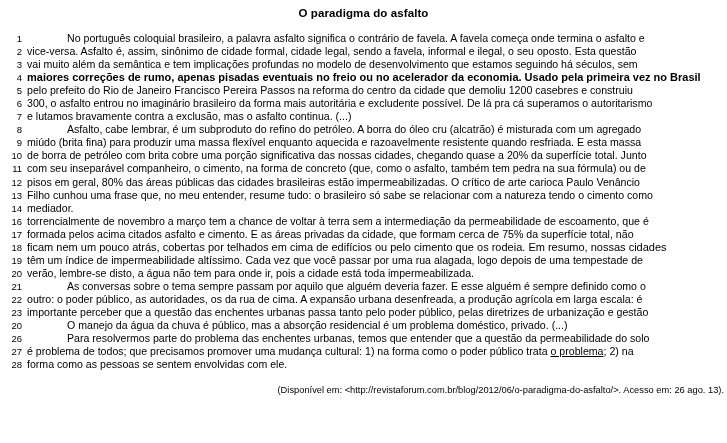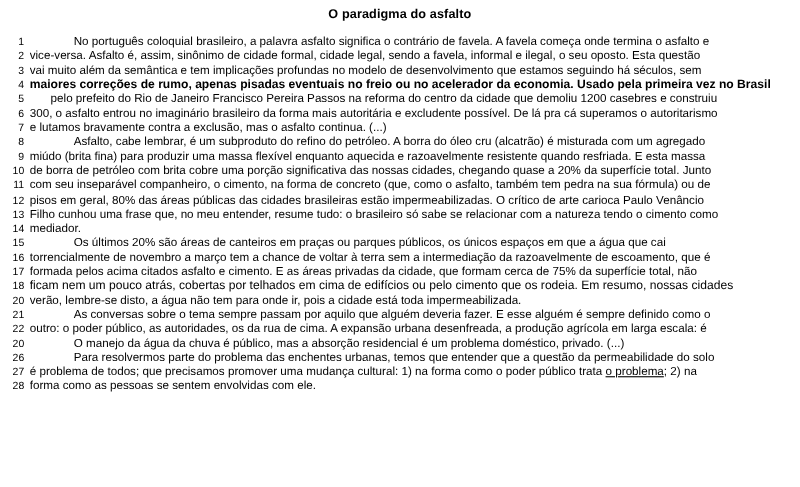"pelo prefeito do Rio de" span.line-text { margin-left: 19px -> none }
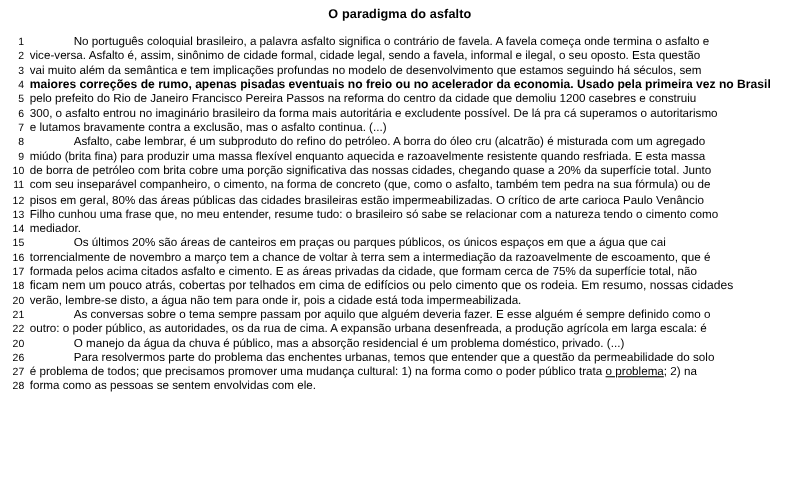"15" div.line-row { html: <div> <span>15</span> <span><span></span><span>Os últimos 20% são áreas de canteiros em praças ou parques públicos, os únicos espaços em que a água que cai</span></span> </div> -> none }
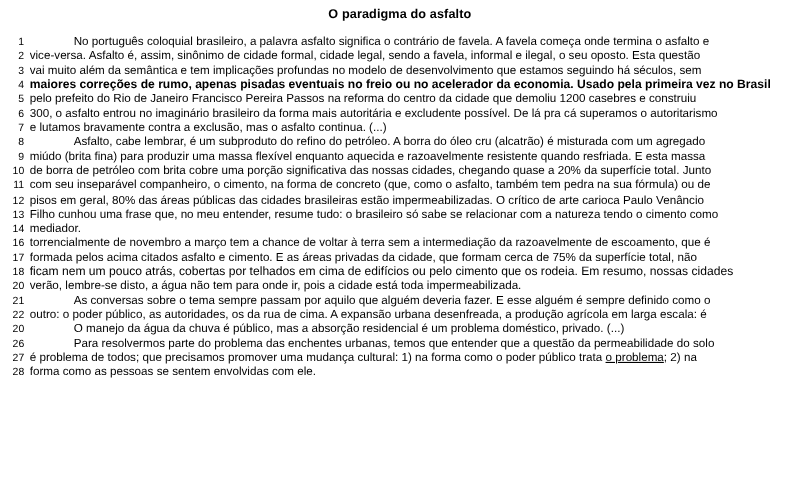"torrencialmente de novembro a março" span { text: razoavelmente -> permeabilidade }
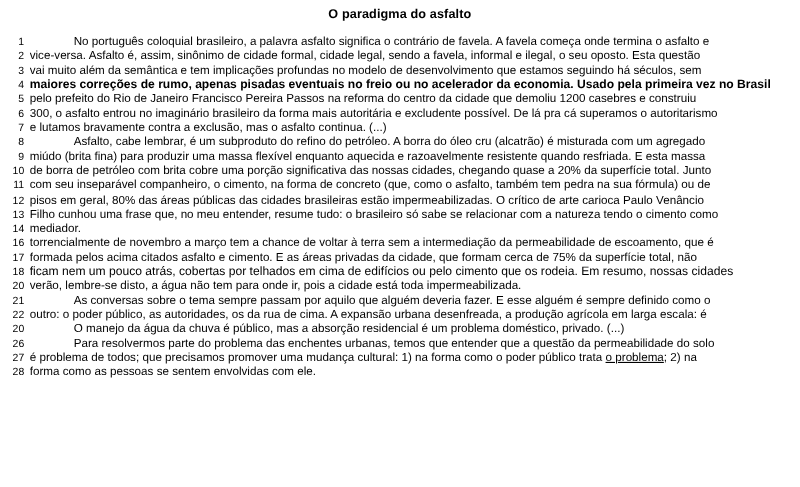"19" div.line-row { html: none -> <div> <span>19</span> <span><span>têm um índice de impermeabilidade altíssimo. Cada vez que você passar por uma rua alagada, logo depois de uma tempestade de</span></span> </div> }
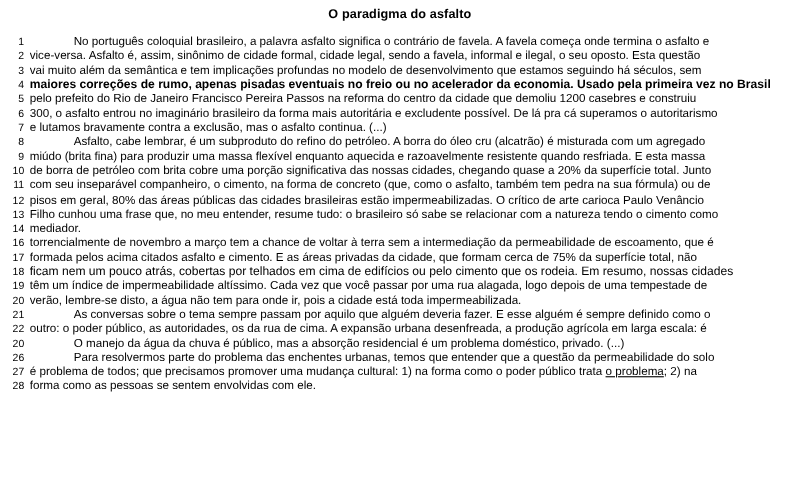"23" div.line-row { html: none -> <div> <span>23</span> <span><span>importante perceber que a questão das enchentes urbanas passa tanto pelo poder público, pelas diretrizes de urbanização e gestão</span></span> </div> }
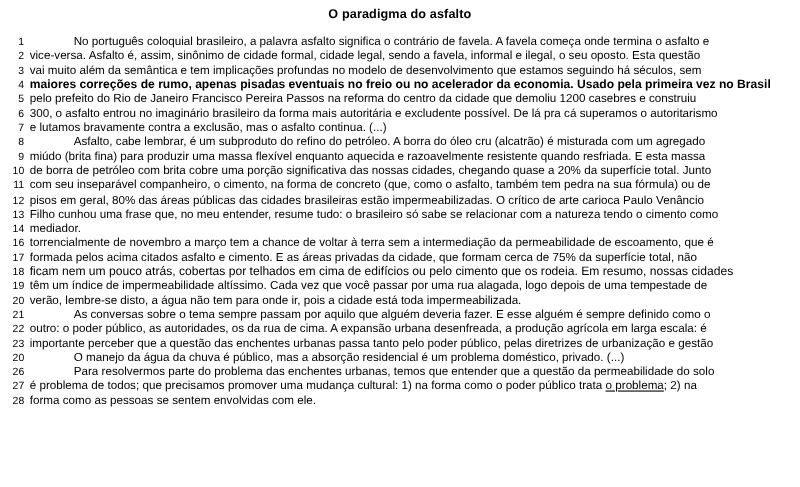"(Disponível em:" div.src-line { html: none -> <div>(Disponível em: &lt;http://revistaforum.com.br/blog/2012/06/o-paradigma-do-asfalto/&gt;. Acesso em: 26 ago. 13).</div> }
